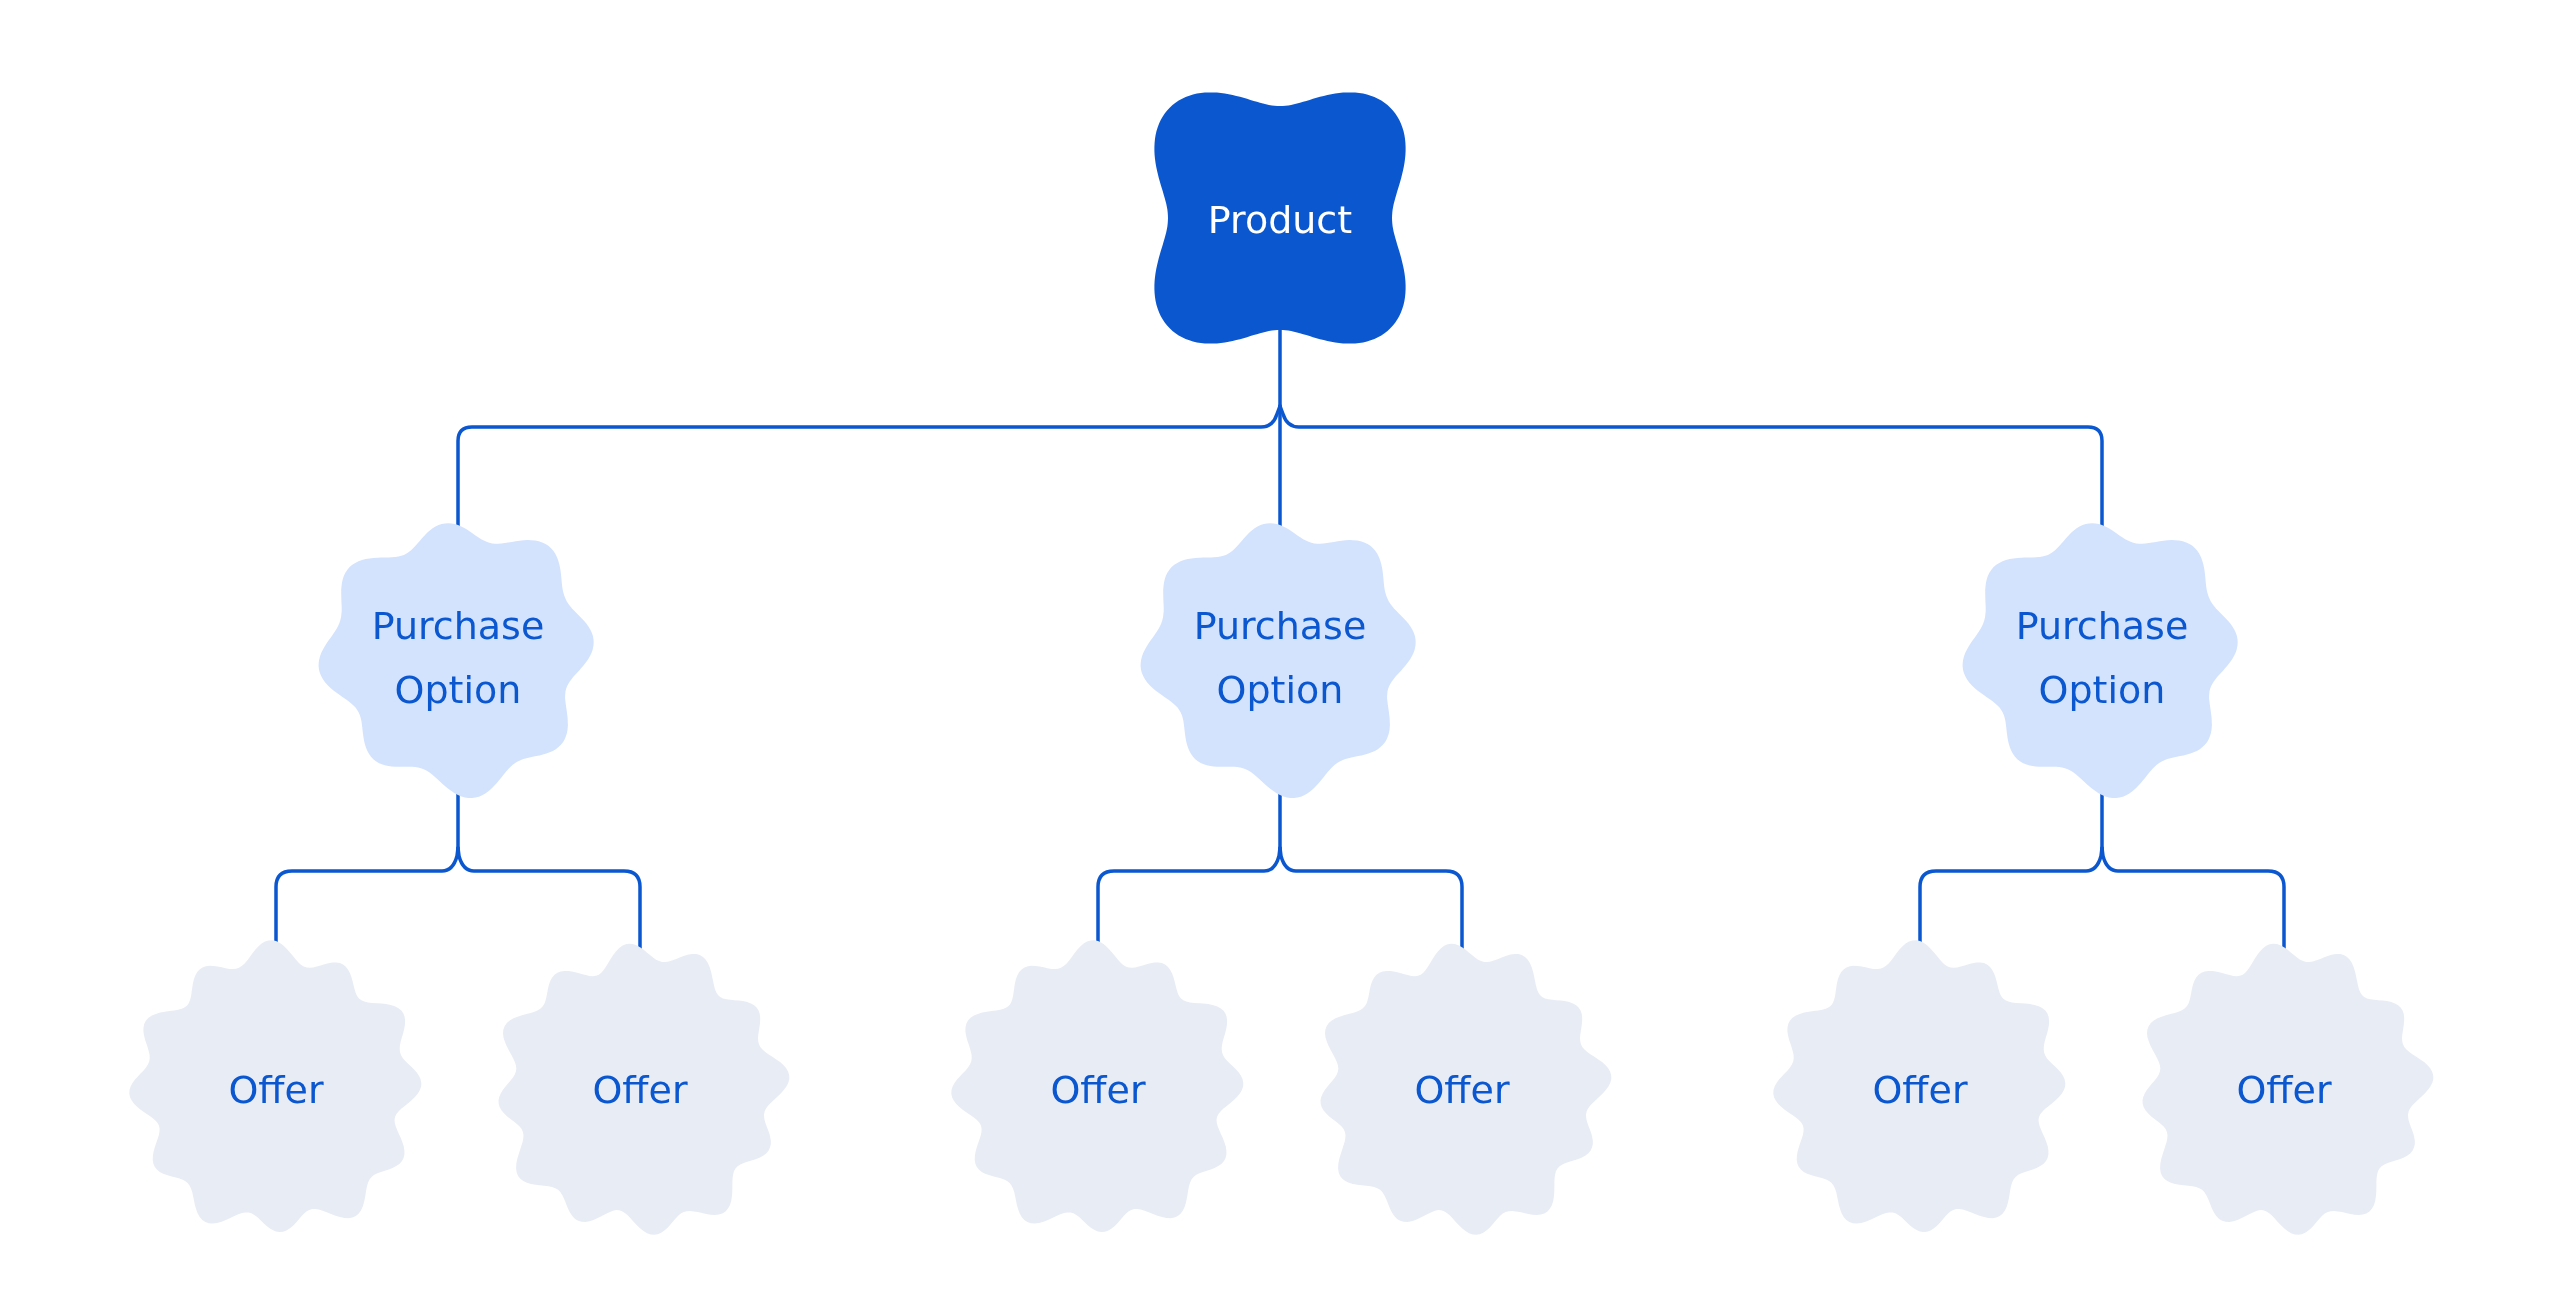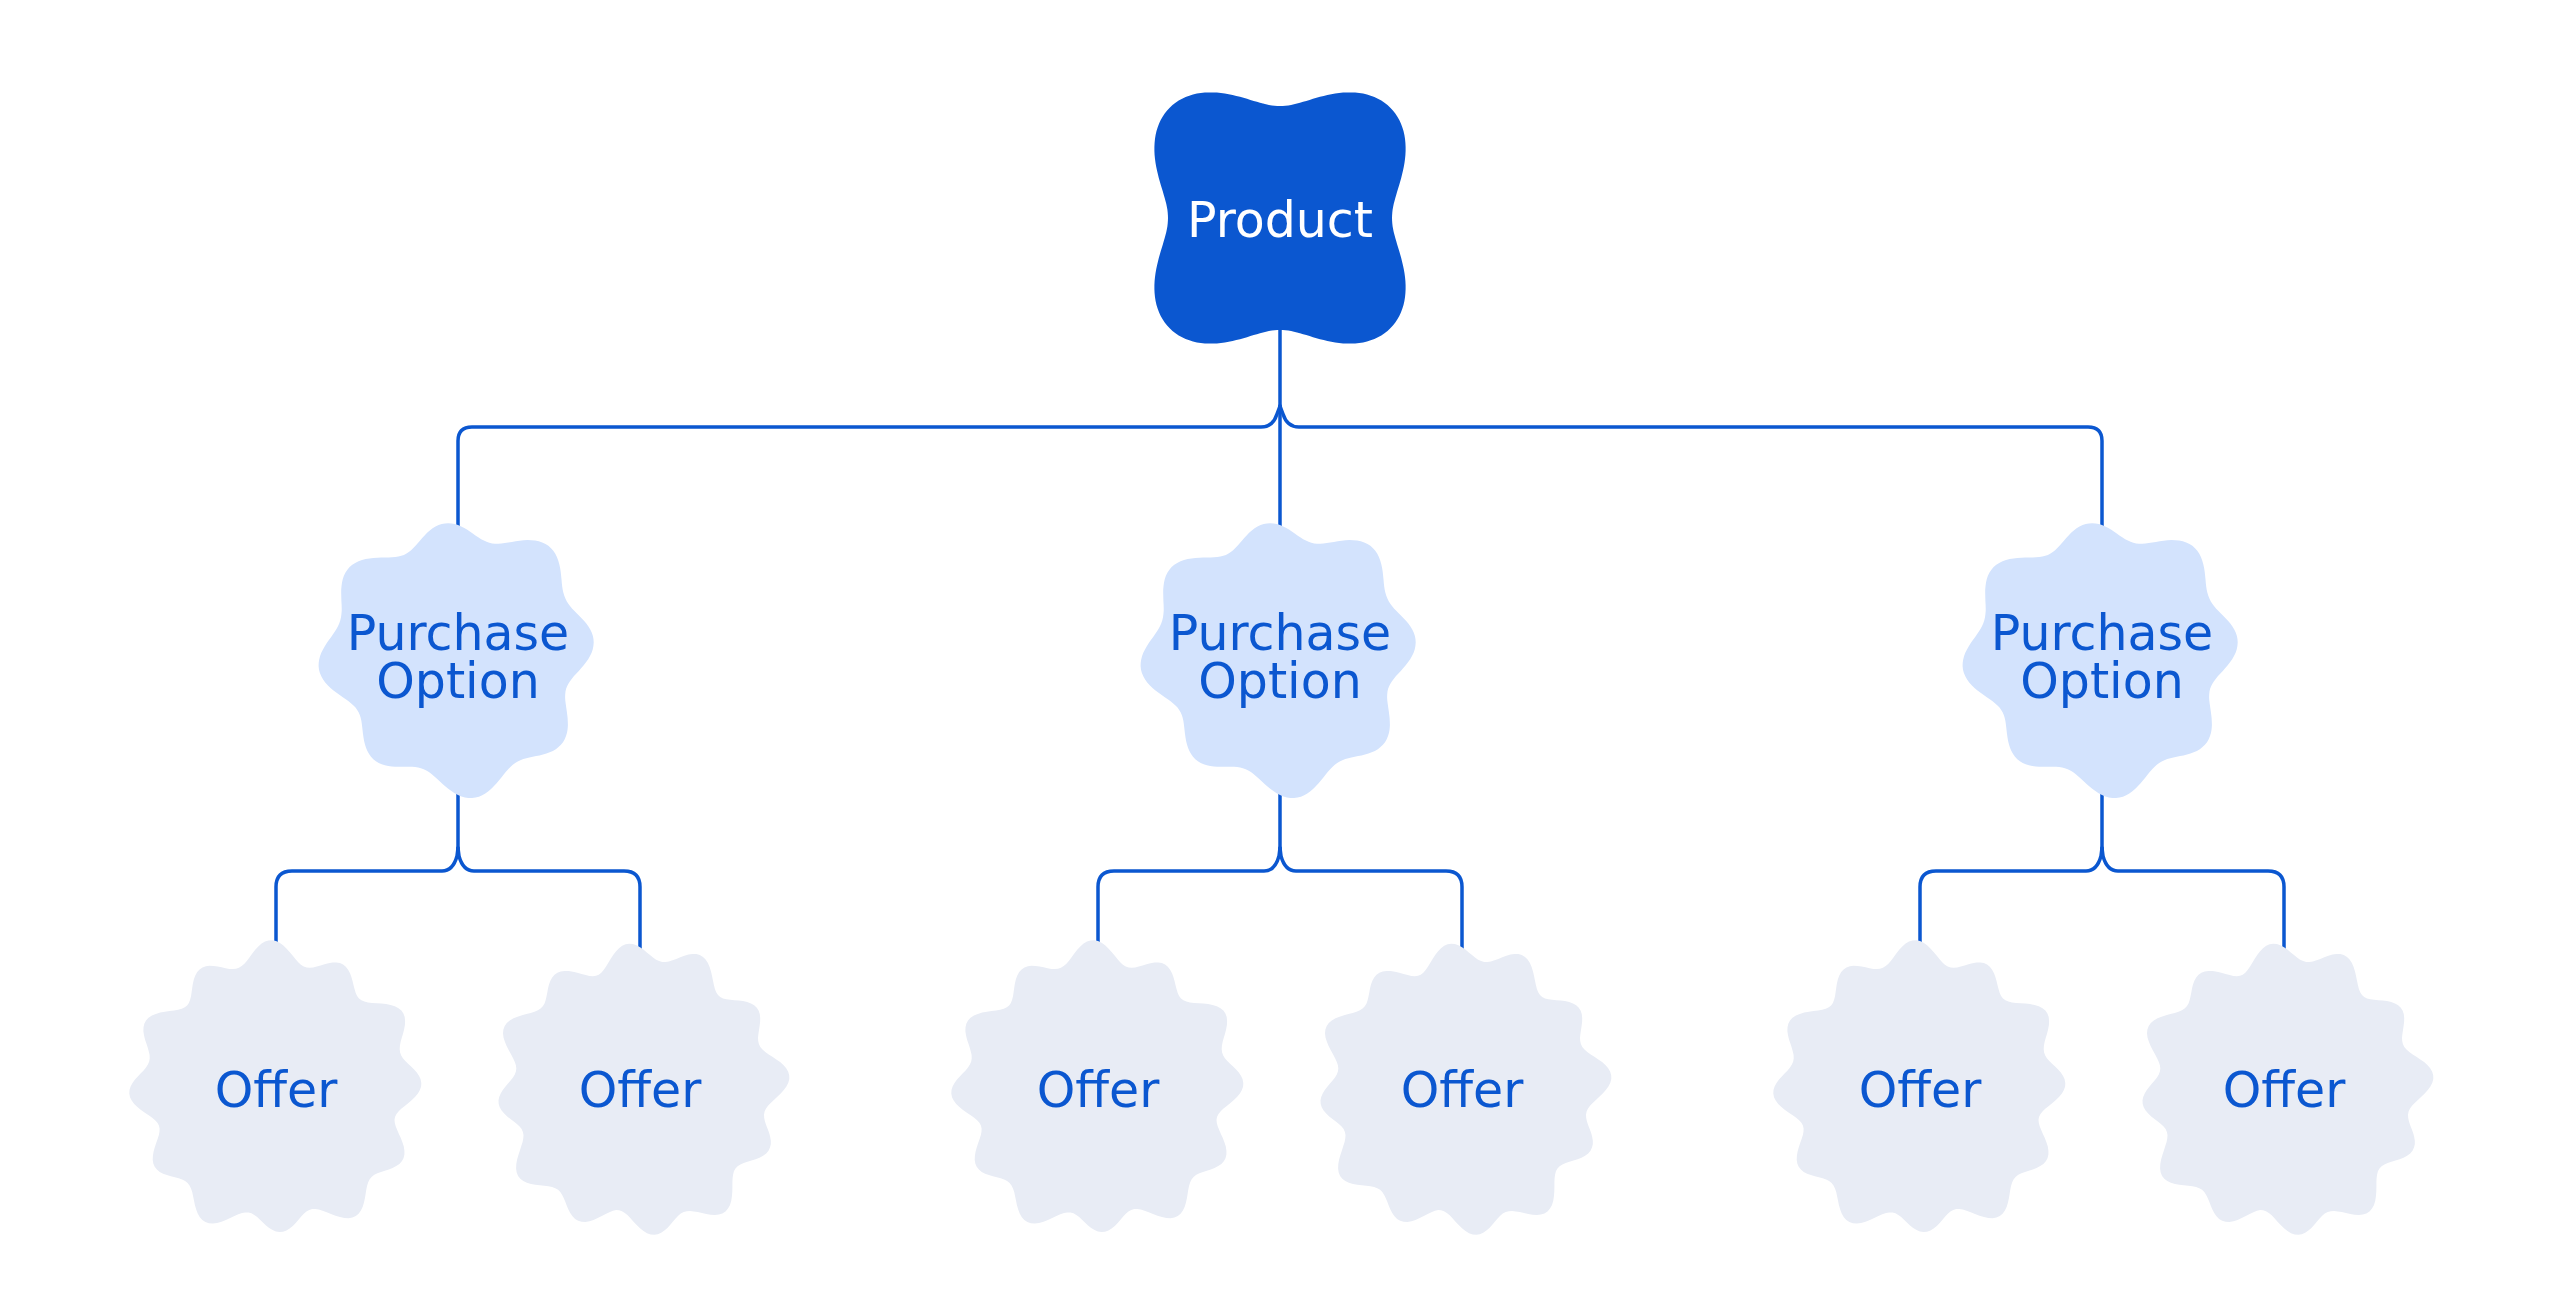"Product" .label { font-size: 49px -> 38px }
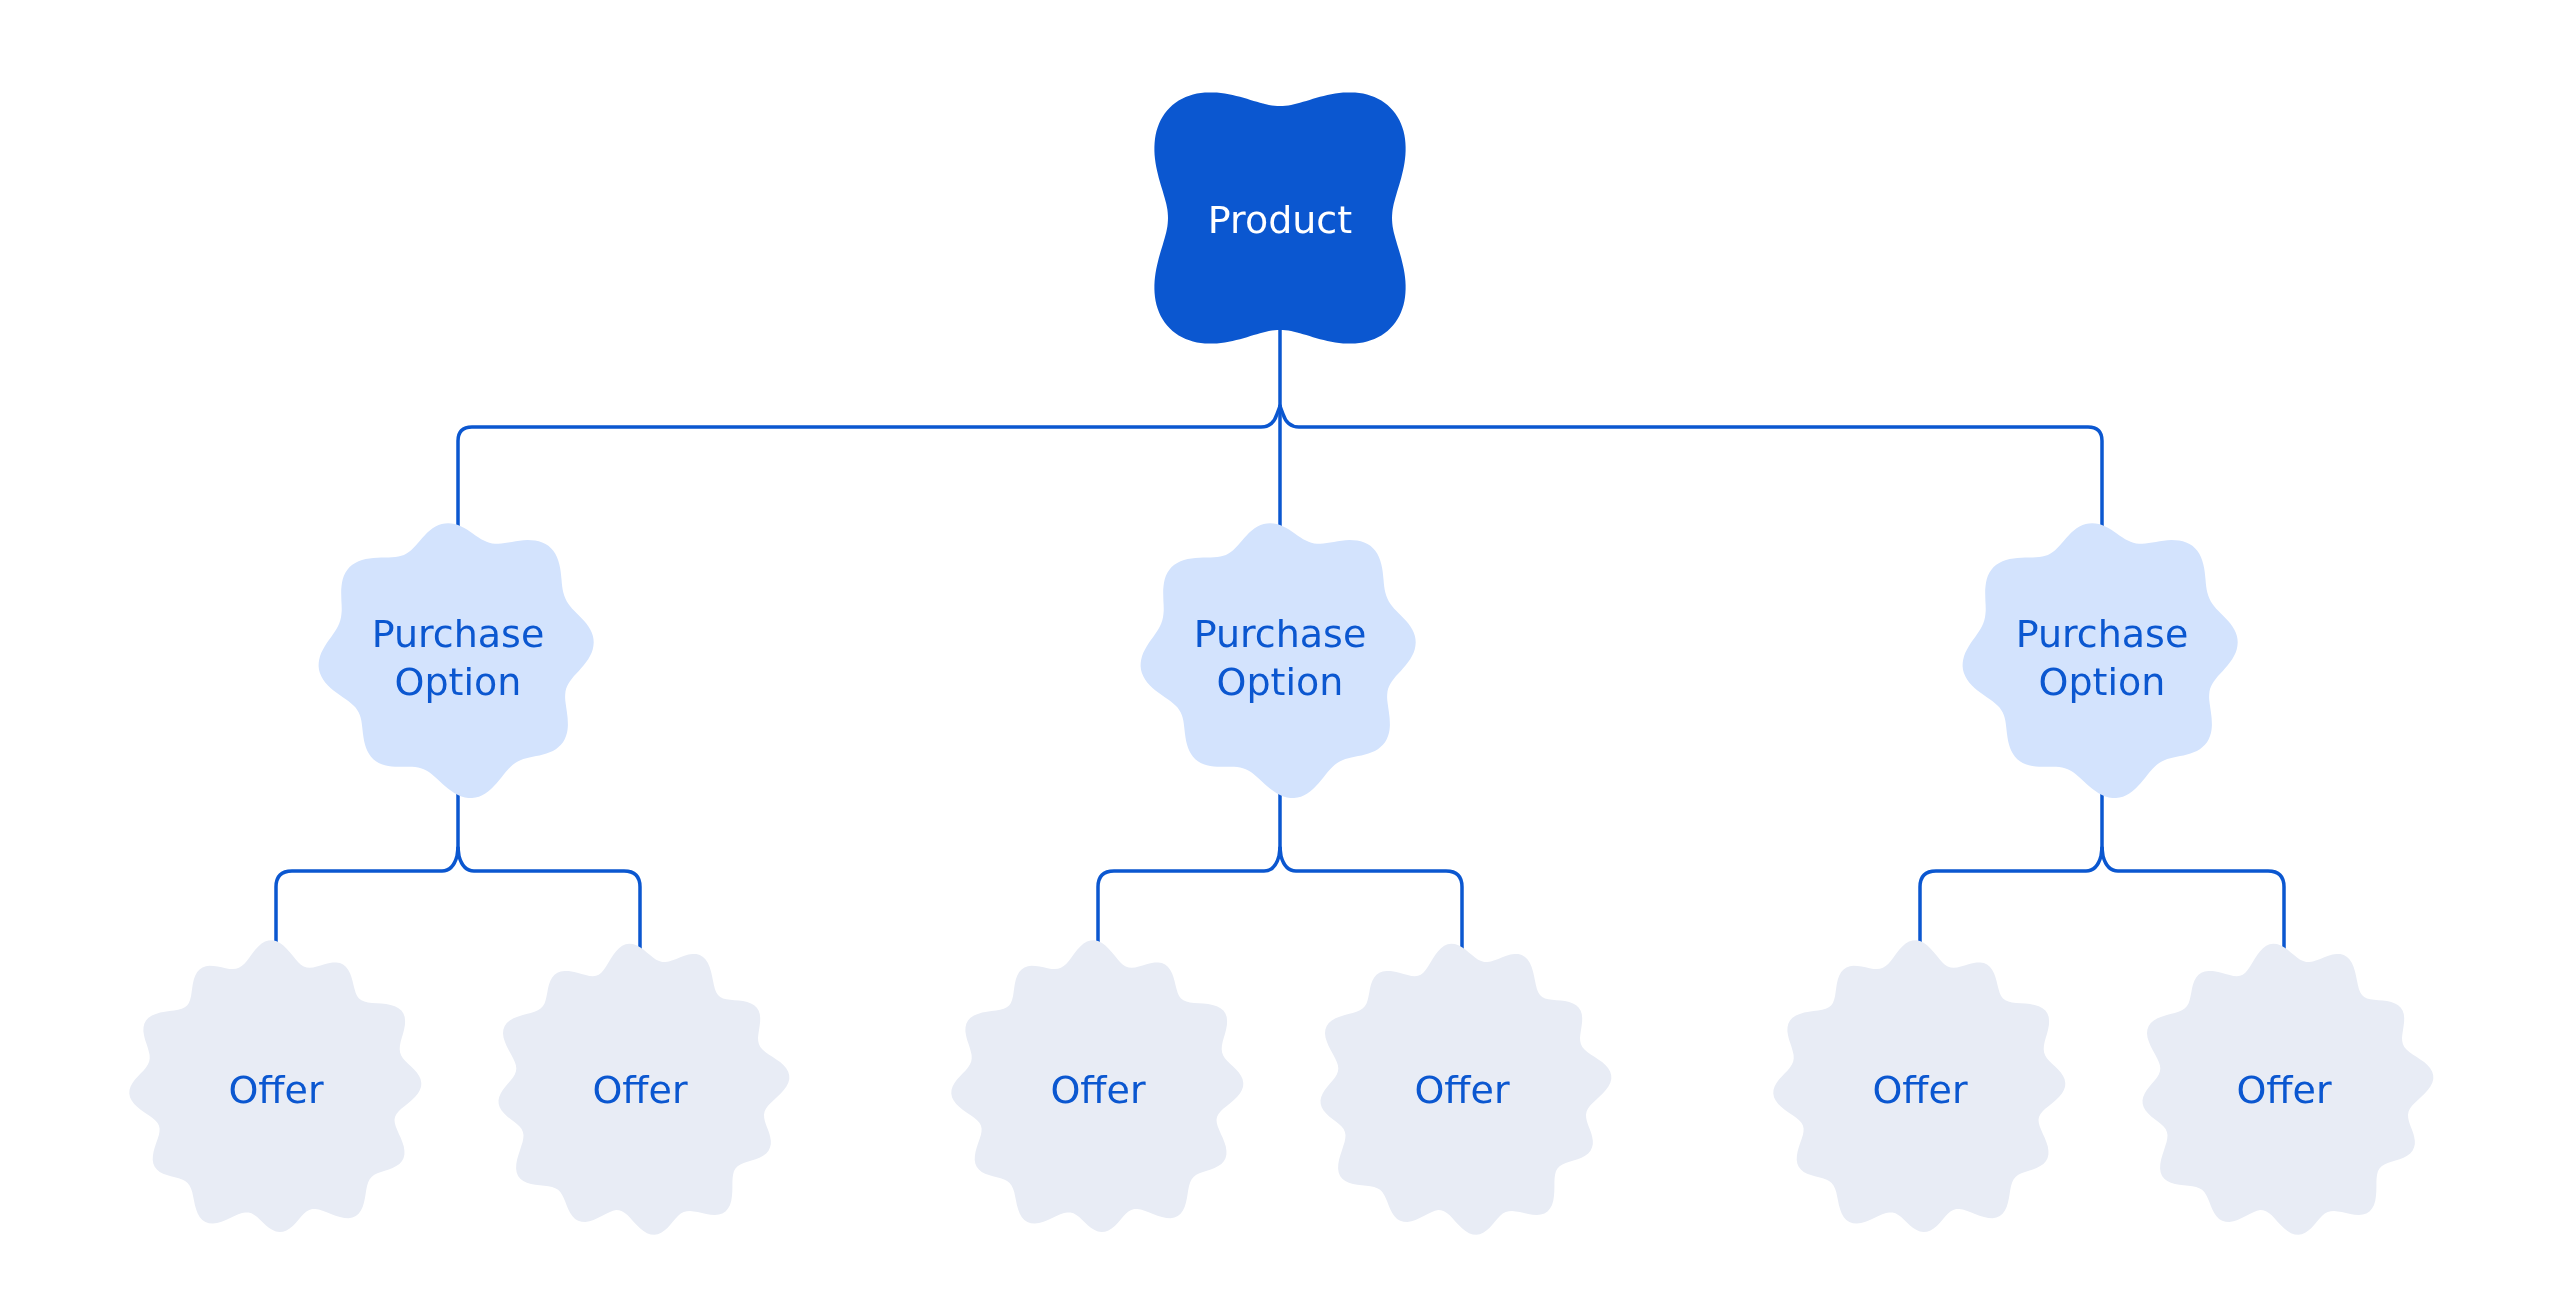"Purchase Option" .po-label { line-height: 48px -> 64px }
